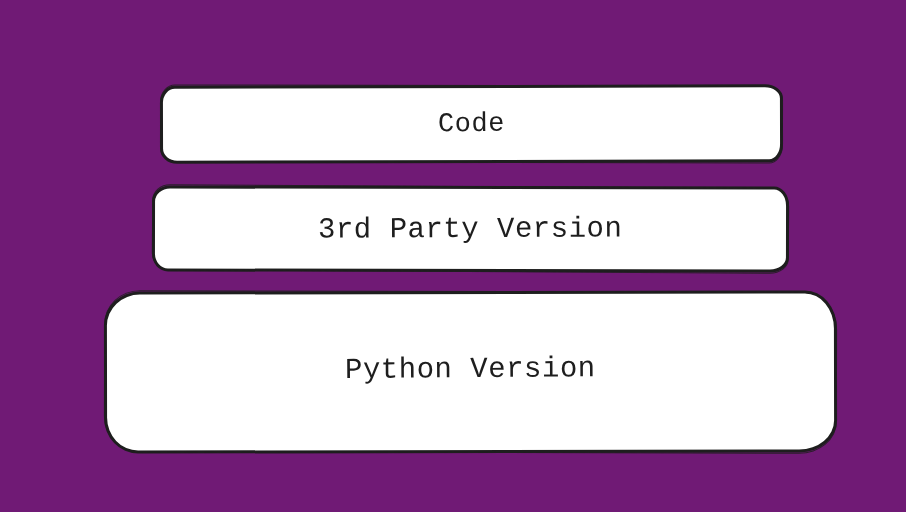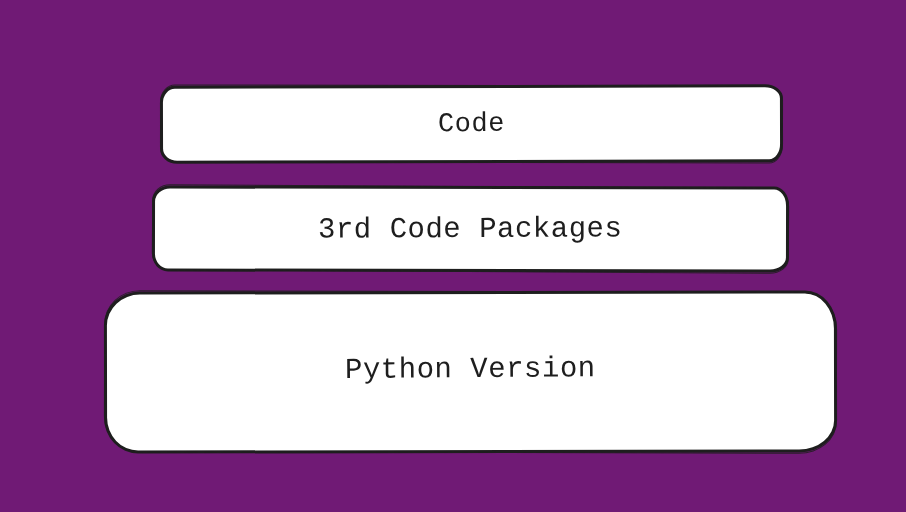"3rd Code Packages" span.layer-label { text: Code Packages -> Party Version }
